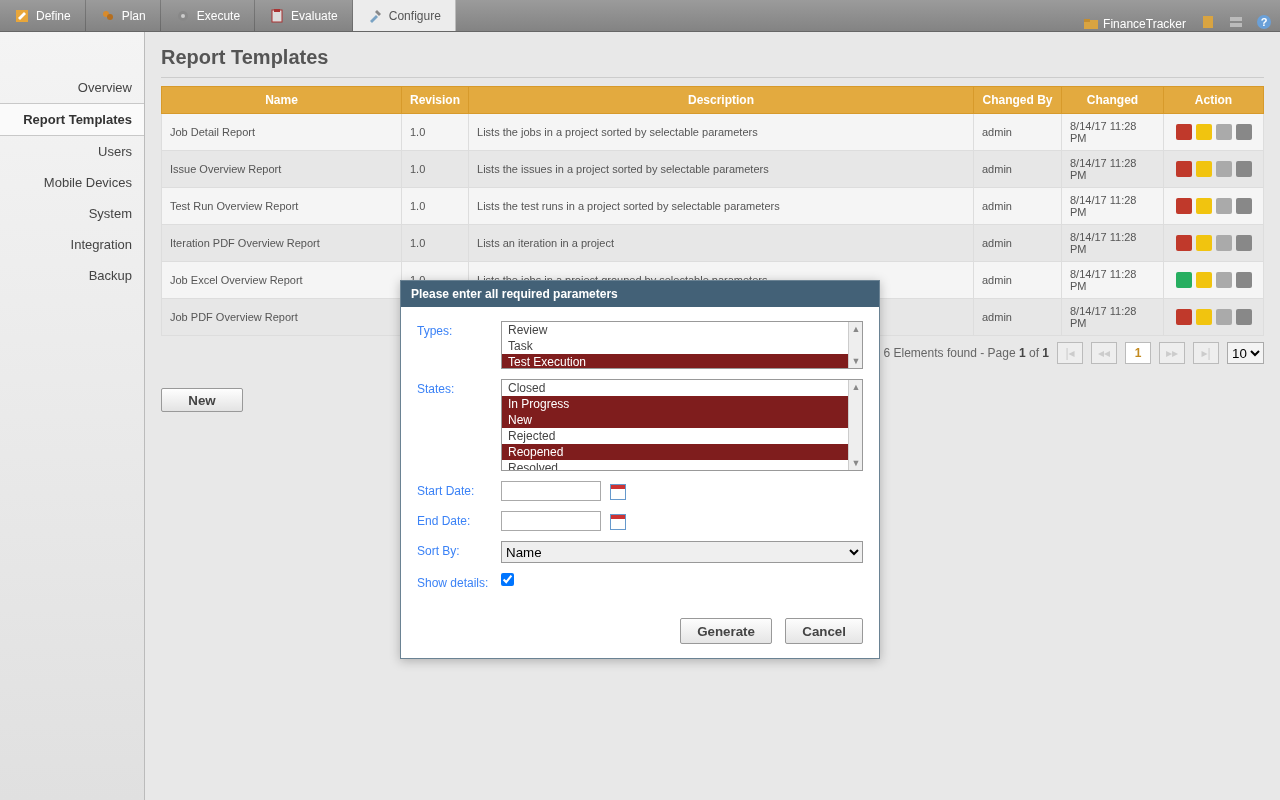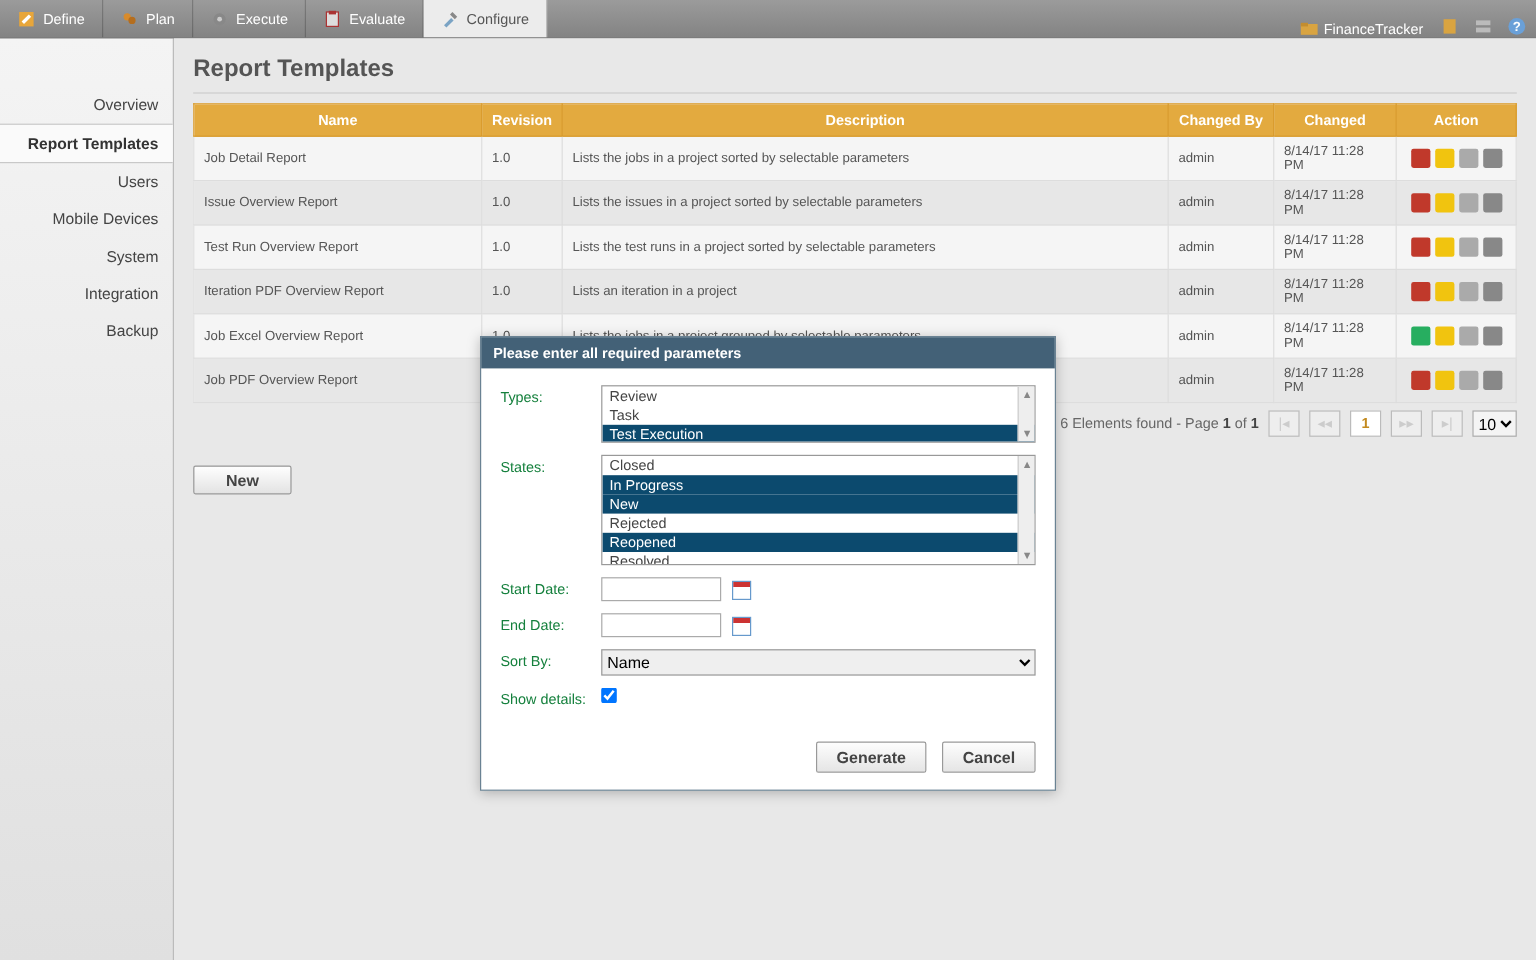"Types:" .frow .flabel { color: #15803d -> #3b82f6 }
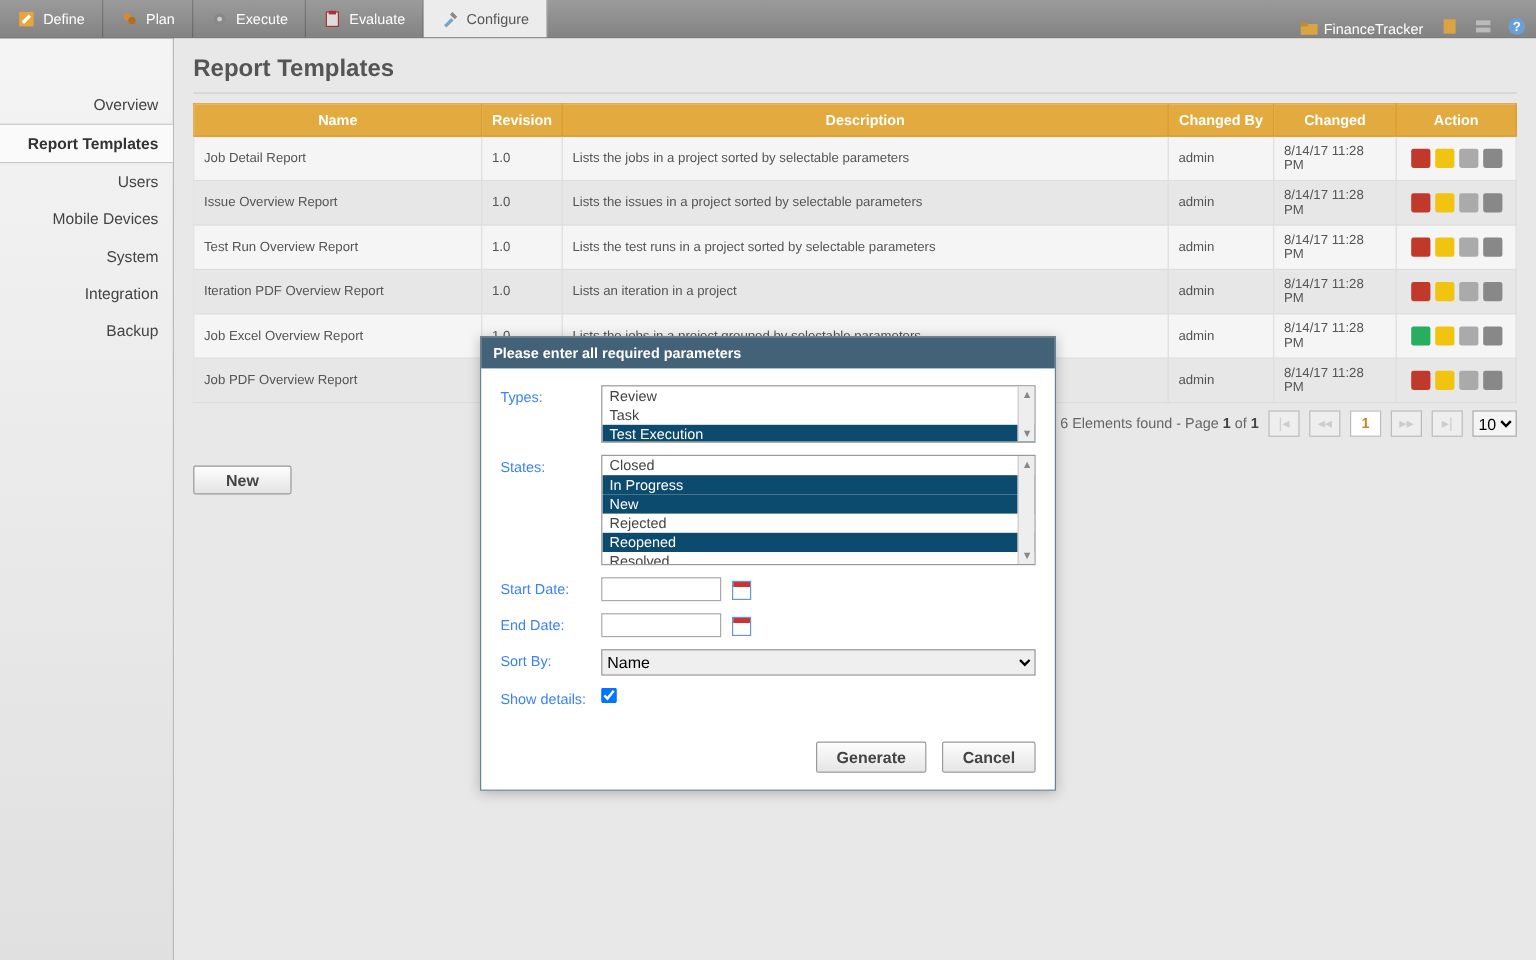"Test Execution" .listbox .opt.sel { background: #0c4a6e -> #7f1d1d }
